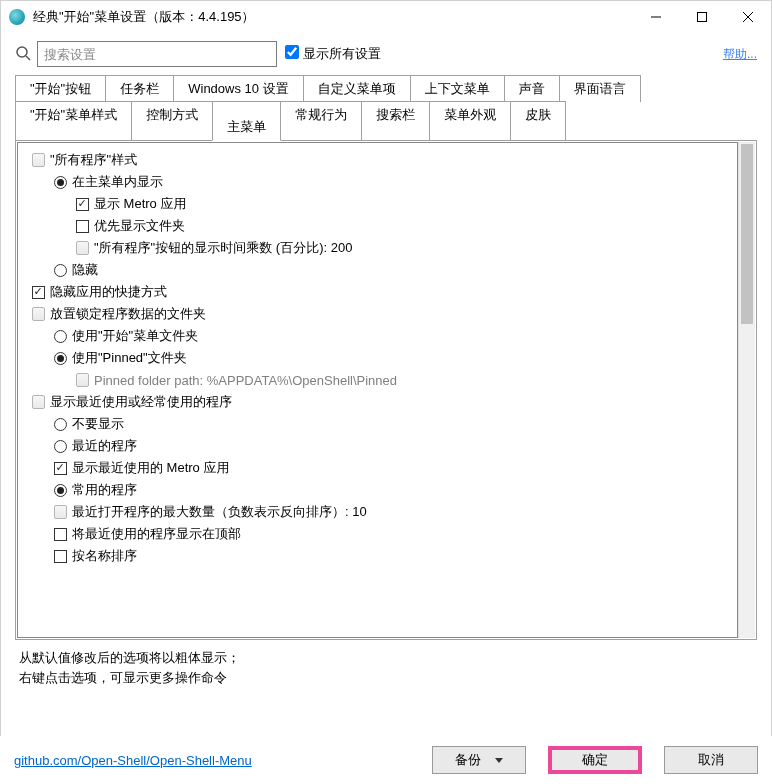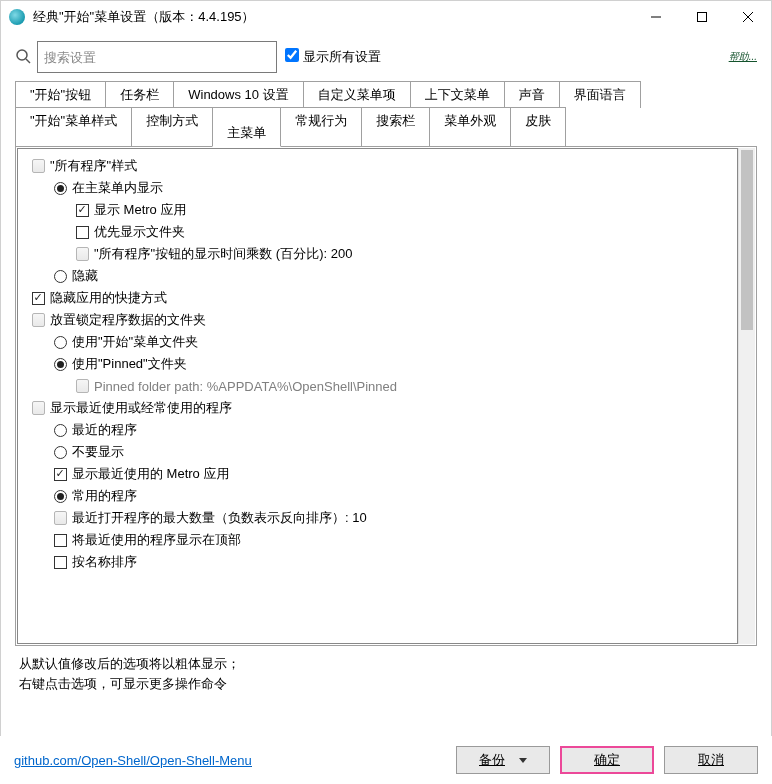"搜索设置" .search-input { height: 32px -> 26px }
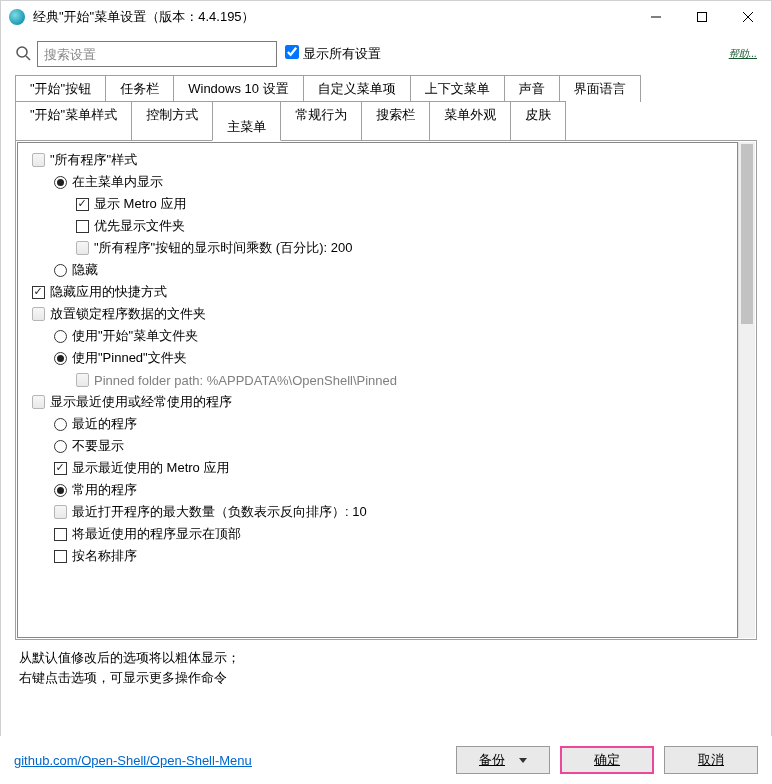"帮助..." .help-link { color: #14532d -> #3b82f6; font-size: 10px -> 12px; font-style: italic -> none }
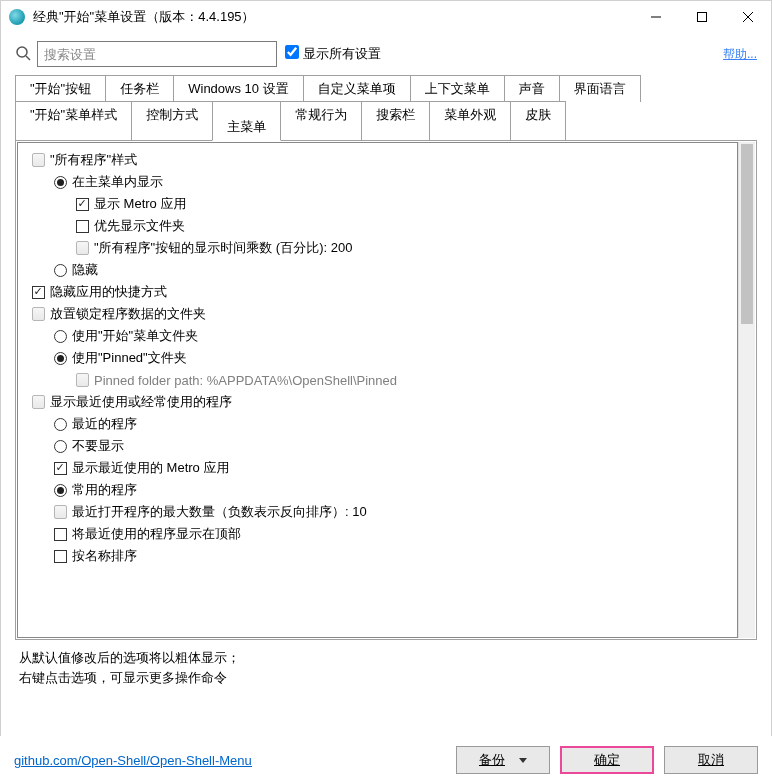"最近的程序" div.row { order: before "不要显示" -> after "不要显示" }
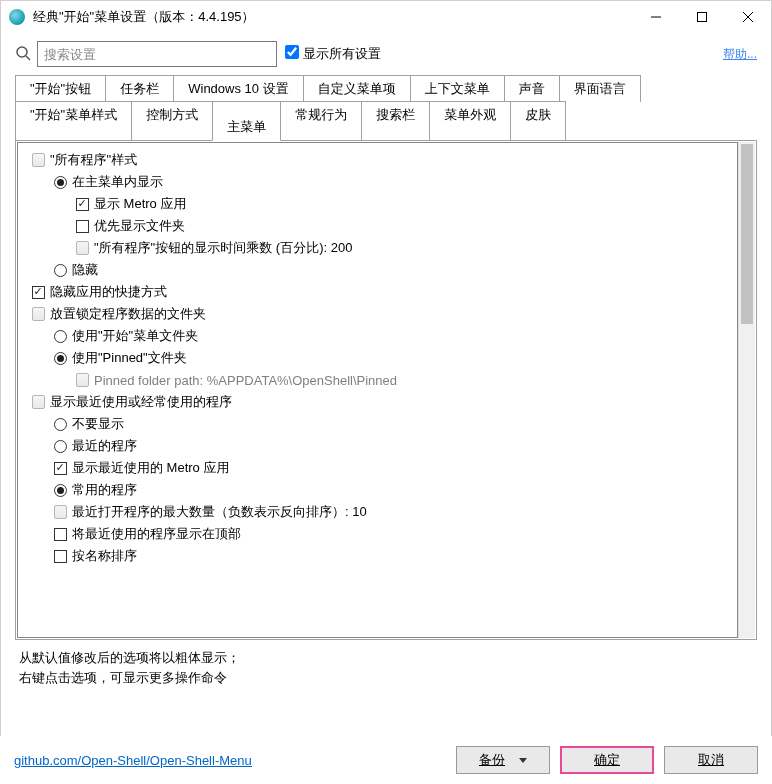"github.com/Open-Shell/Open-Shell-Menu" .bottombar { gap: 10px -> 22px; text-decoration: underline -> none }
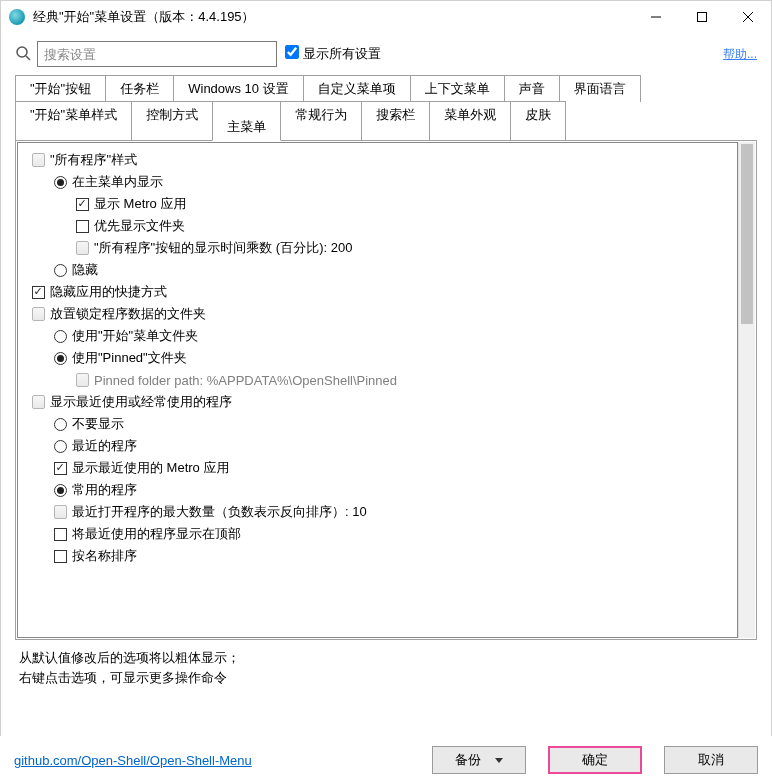"确定" .btn.primary { border: 2px solid #ec4899 -> 4px solid #ec4899 }
